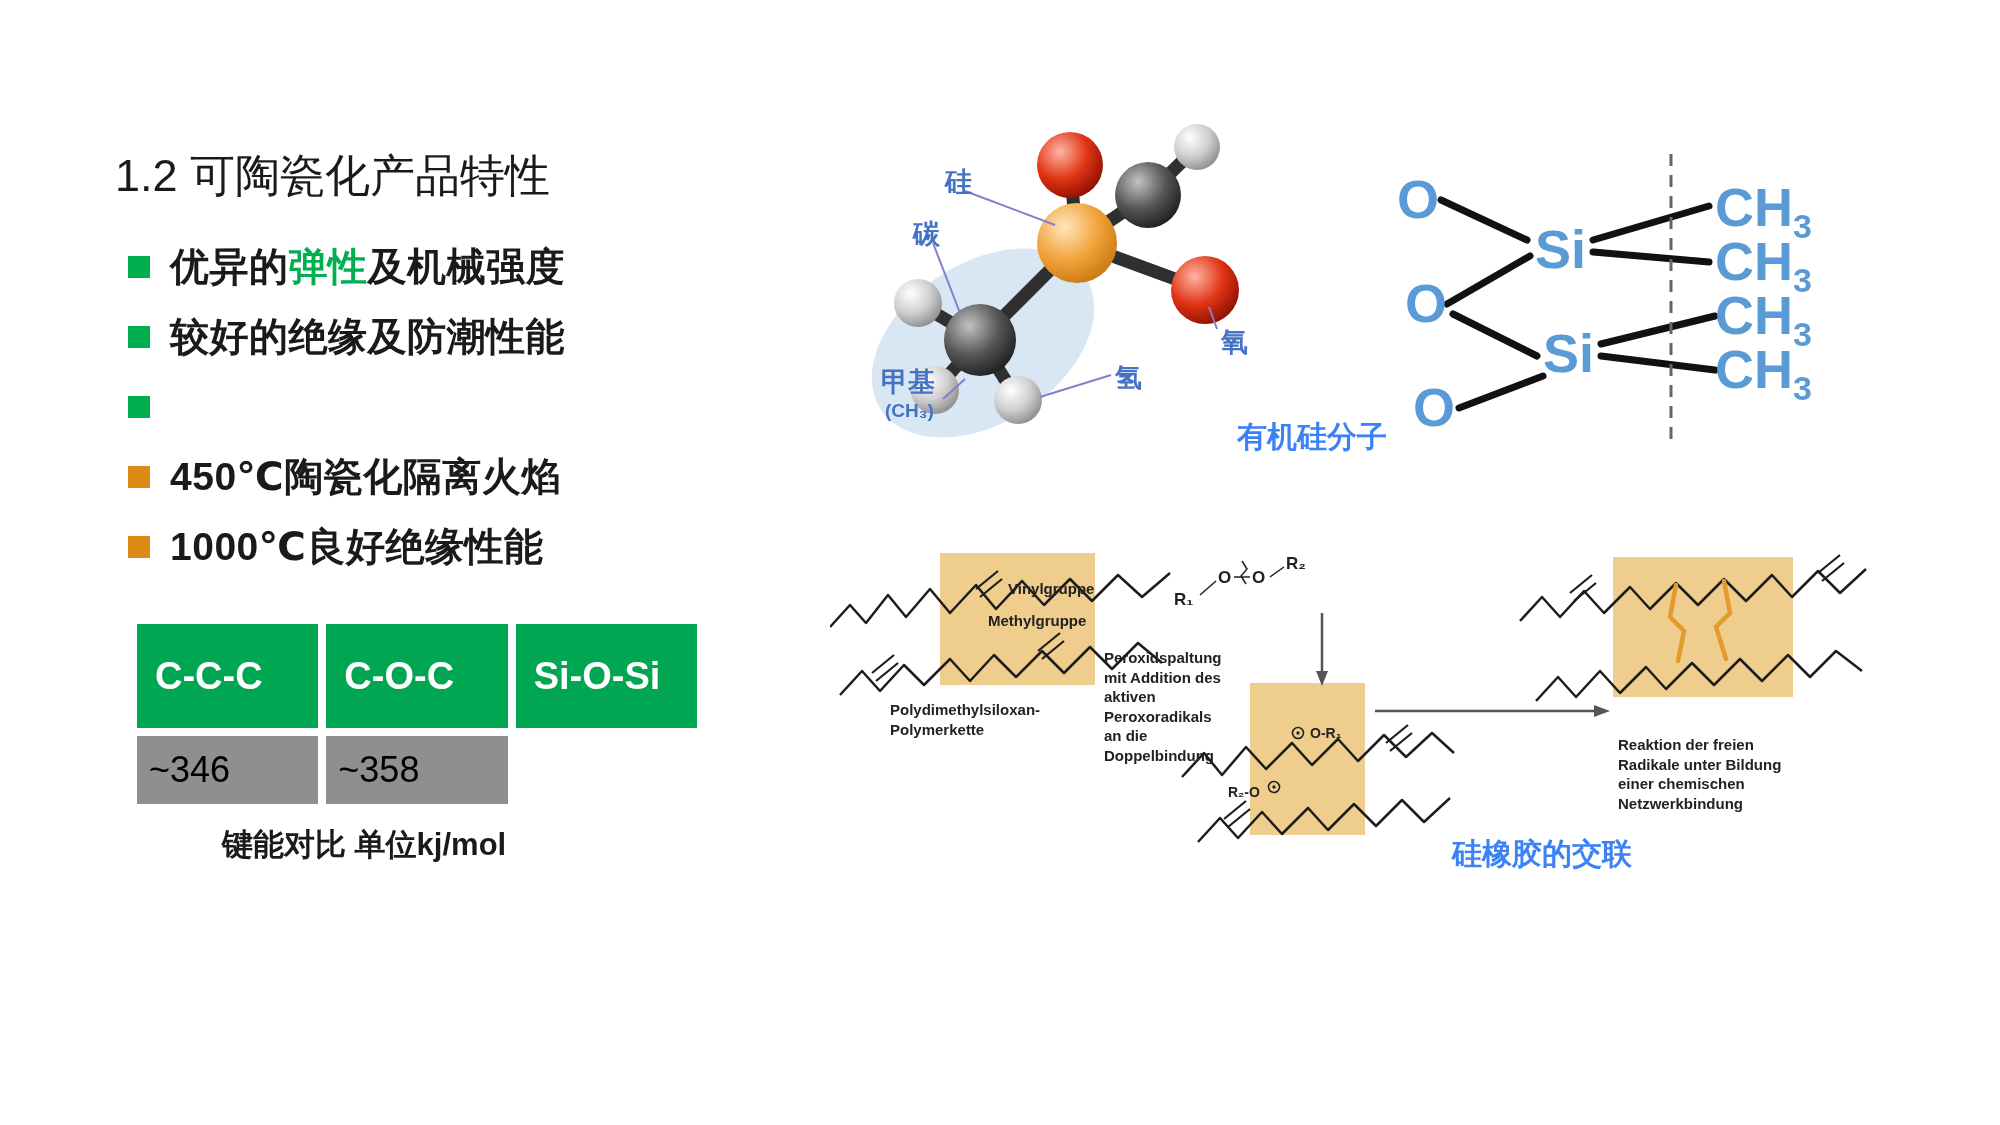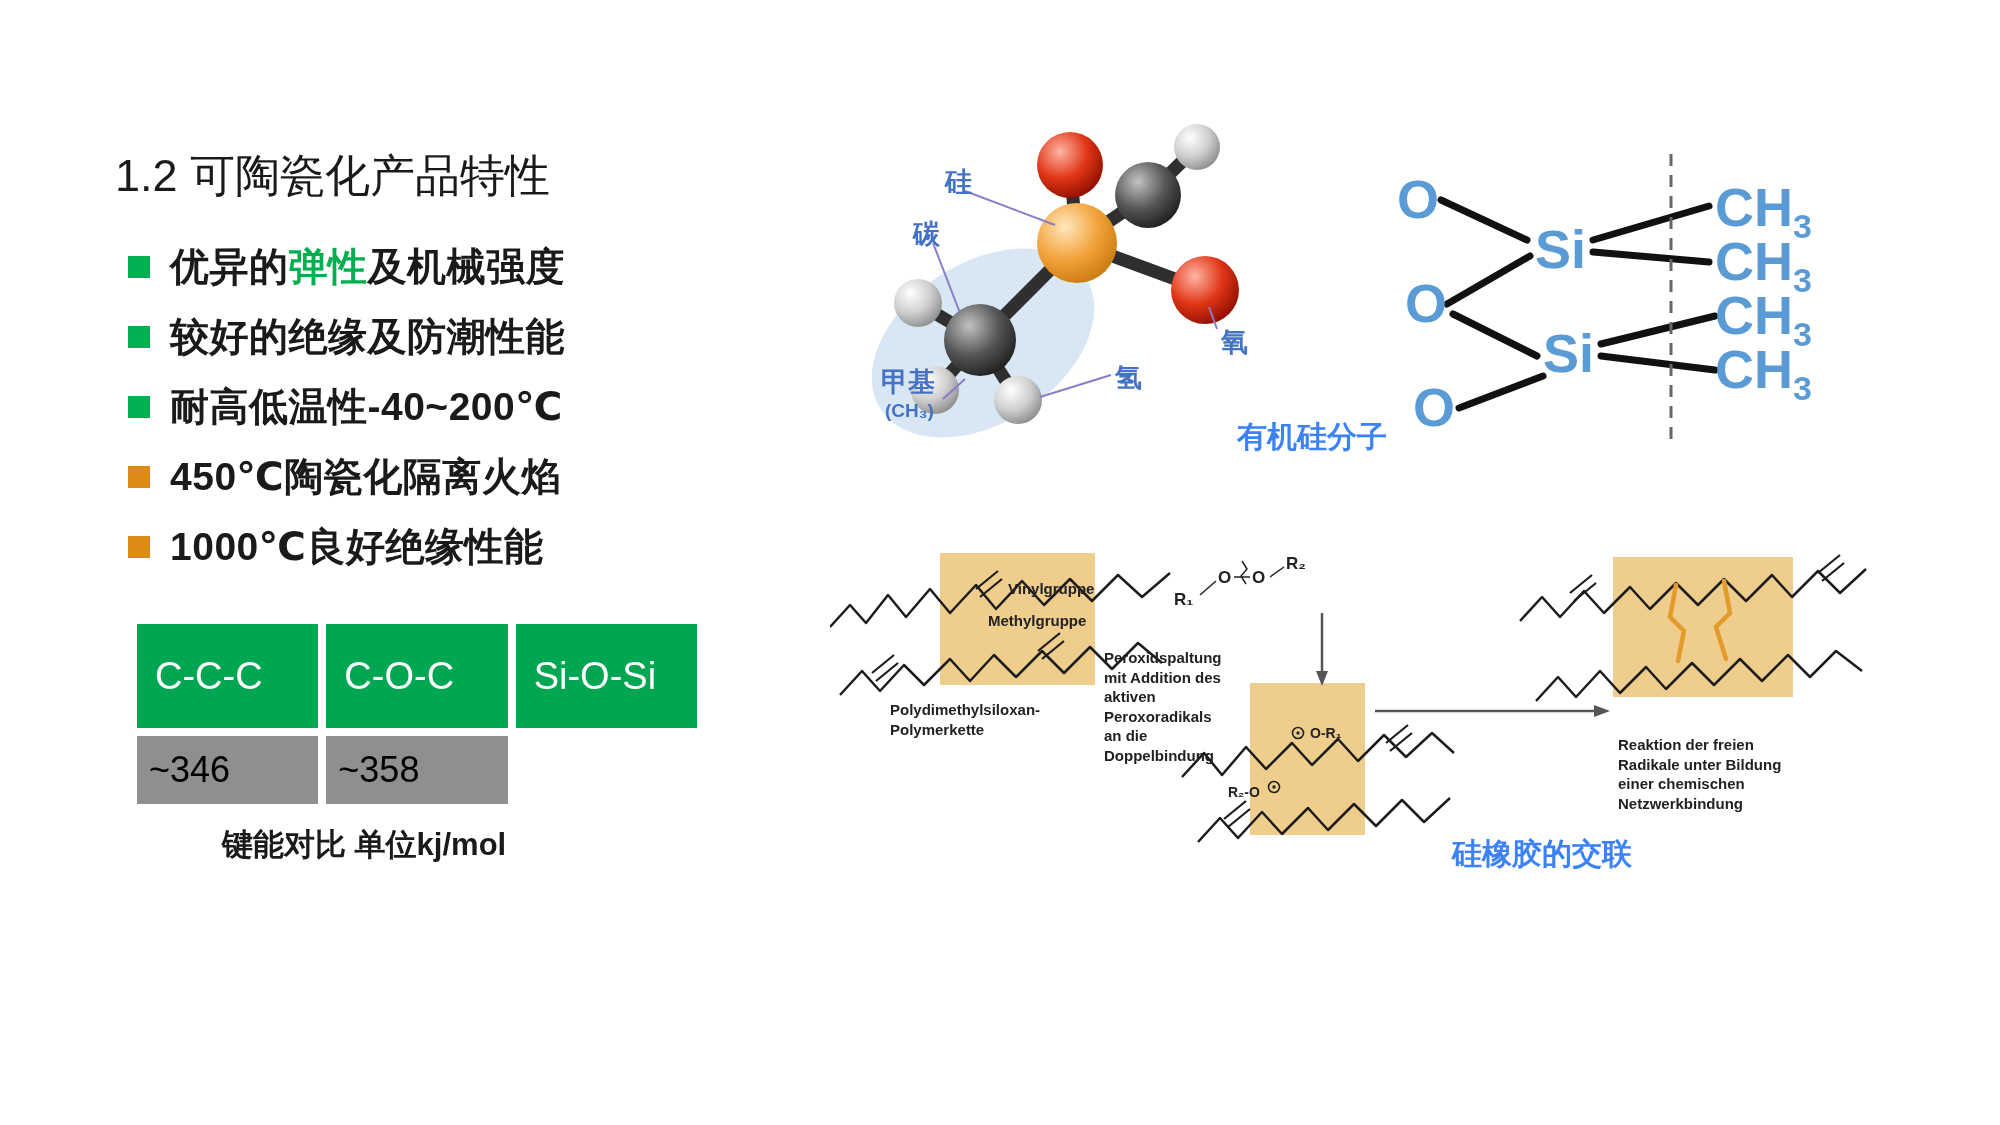"耐高低温性-40~200℃" span.bt { html: <span><span>耐高低温性-40~200℃</span><span></span><span></span></span> -> none }
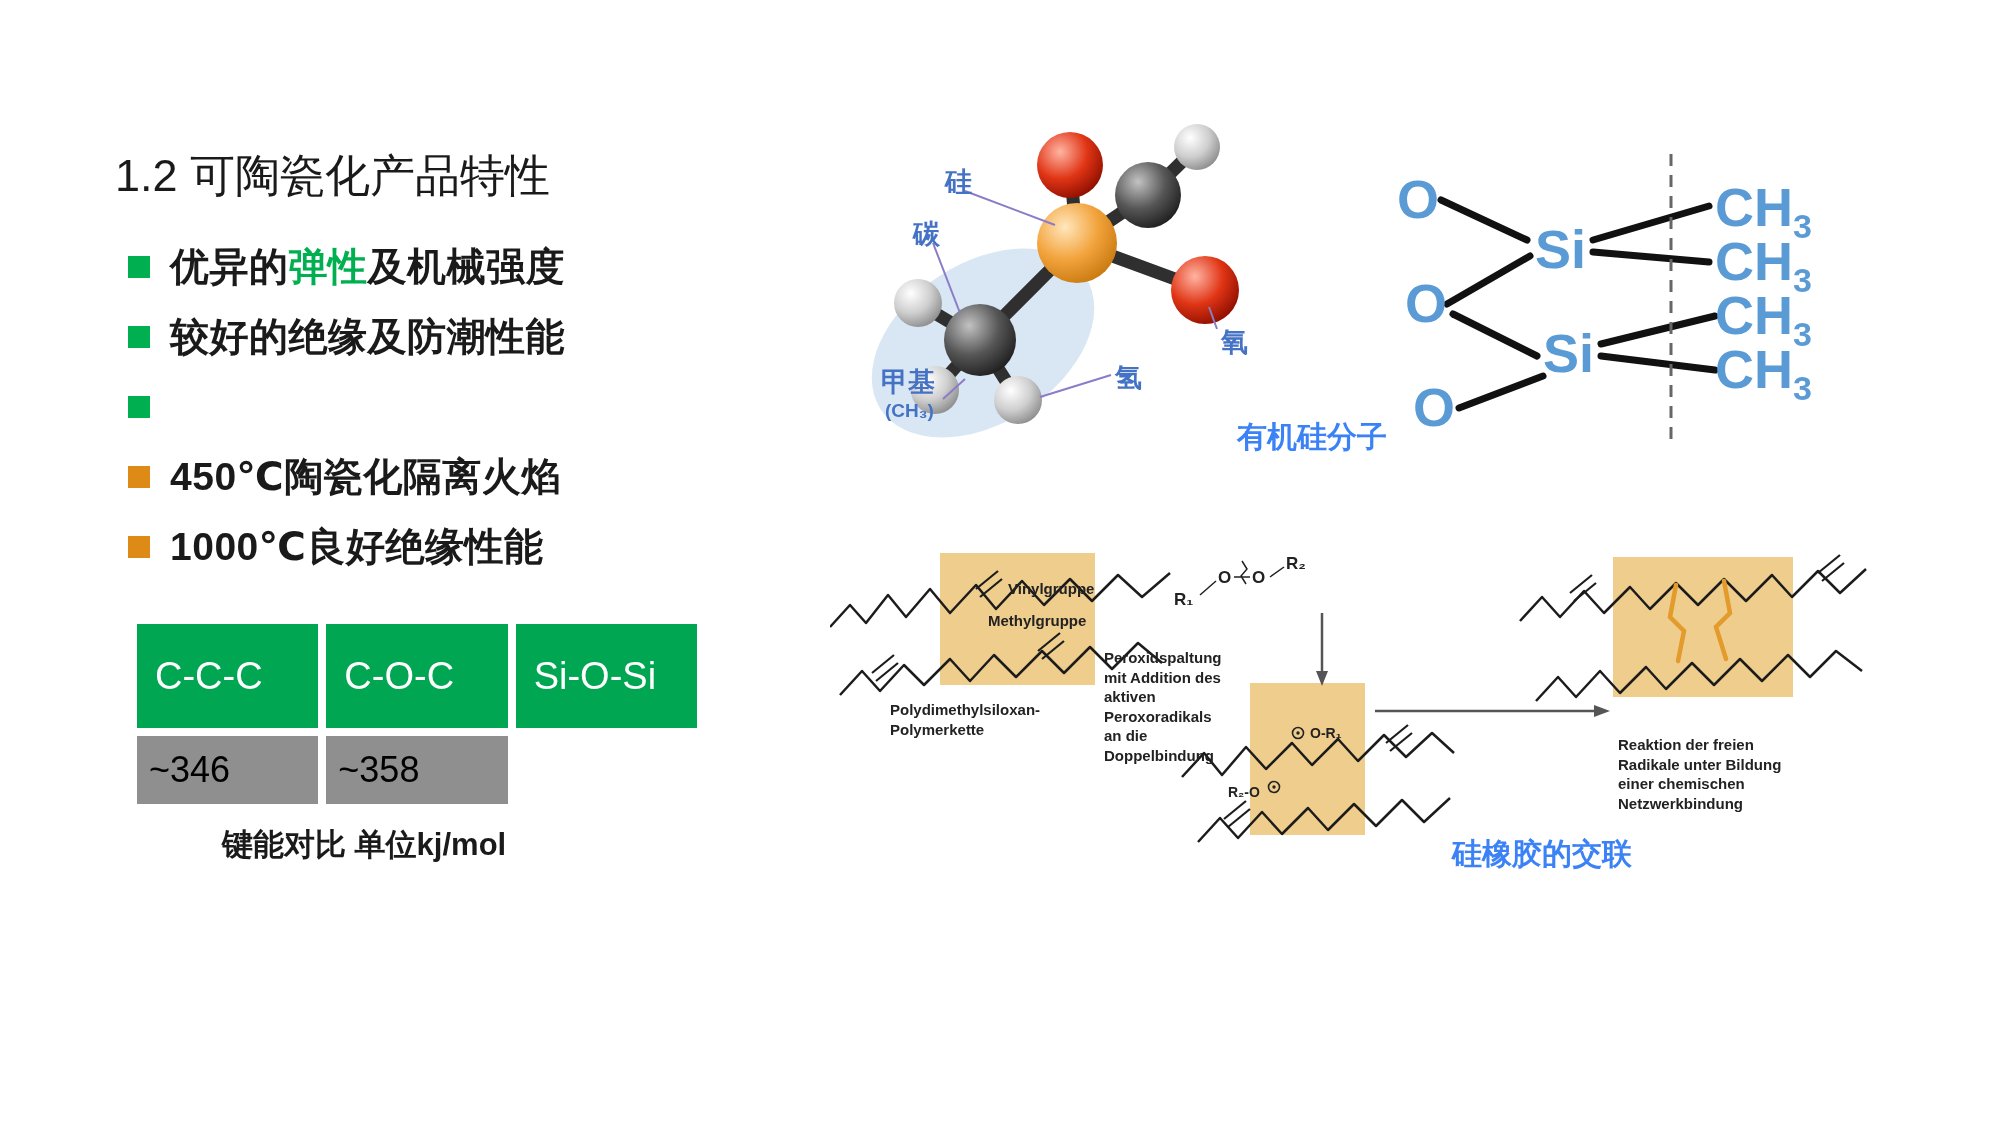"C-C-C" .th { font-weight: normal -> bold }
